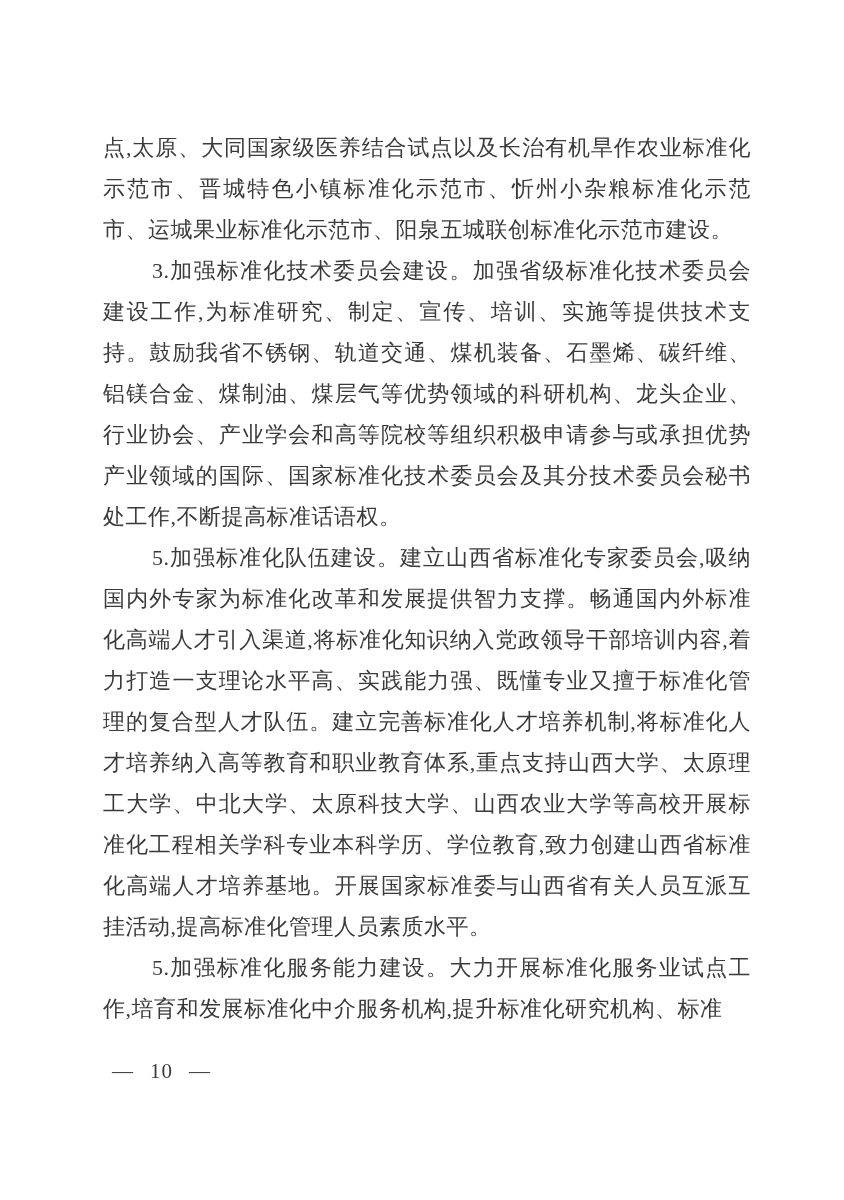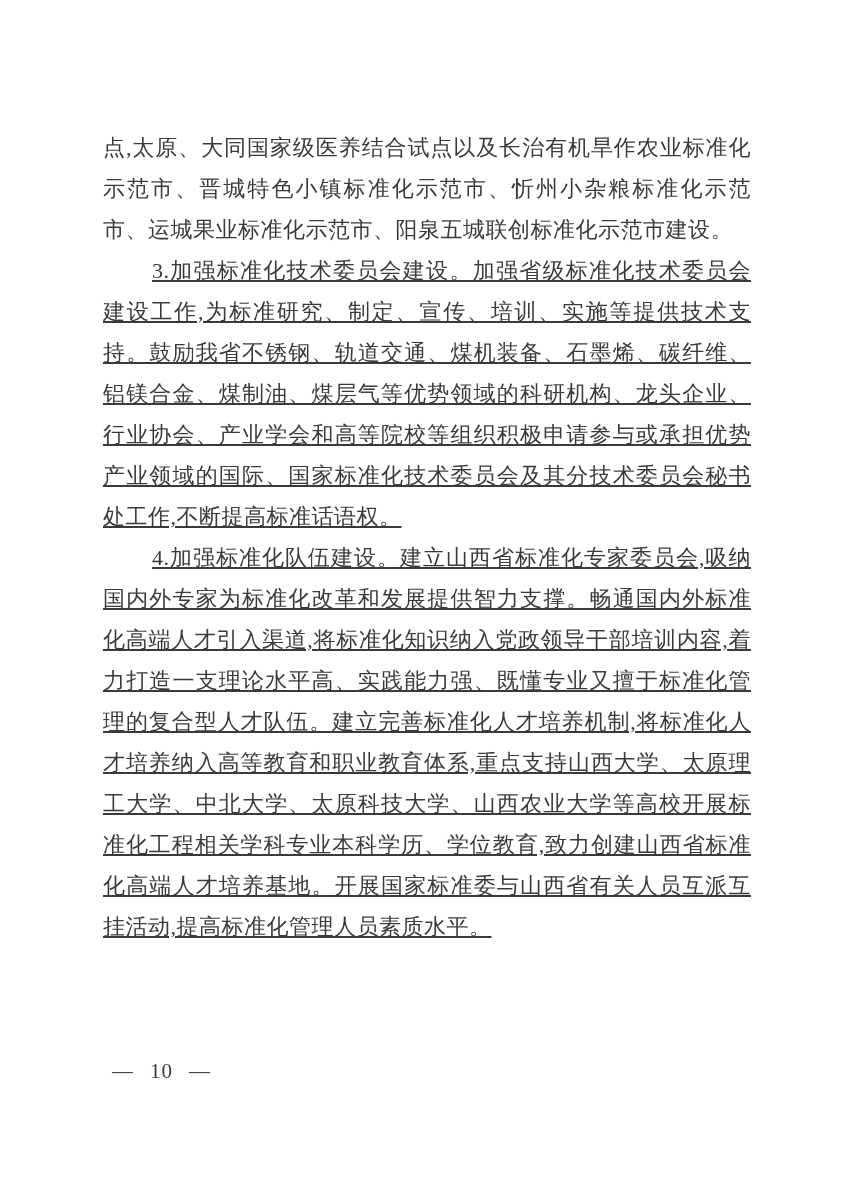"3.加强标准化技术委员会建设。加强省级标准化技术委员会建设工作,为标准研究、制定" .text-block p.indent { text-decoration: underline -> none }
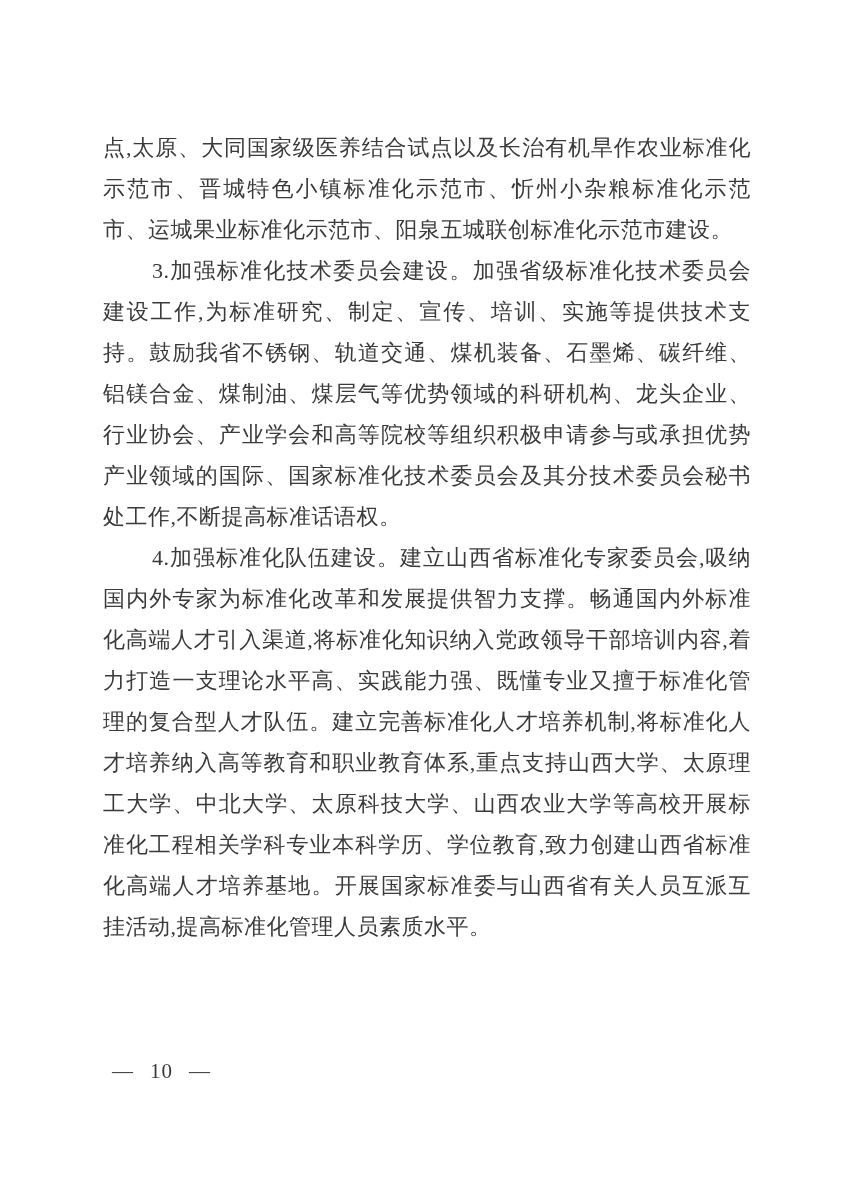"4.加强标准化队伍建设。建立山西省标准化专家委员会,吸纳国内外专家为标准化改革和" p.indent { text: 4 -> 5 }
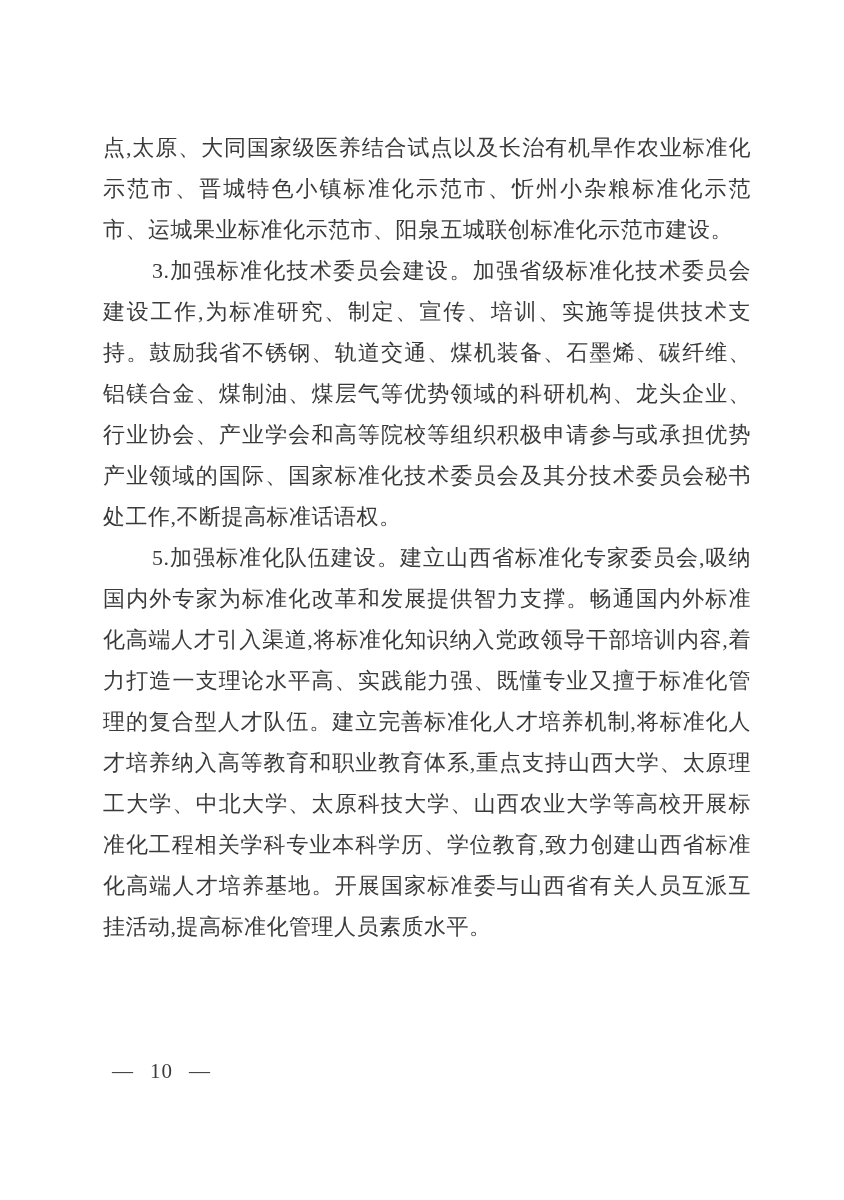"5.加强标准化服务能力建设。大力开展标准化服务业试点工作,培育和发展标准化中介服" p.indent { html: none -> <p>5.加强标准化服务能力建设。大力开展标准化服务业试点工作,培育和发展标准化中介服务机构,提升标准化研究机构、标准</p> }
